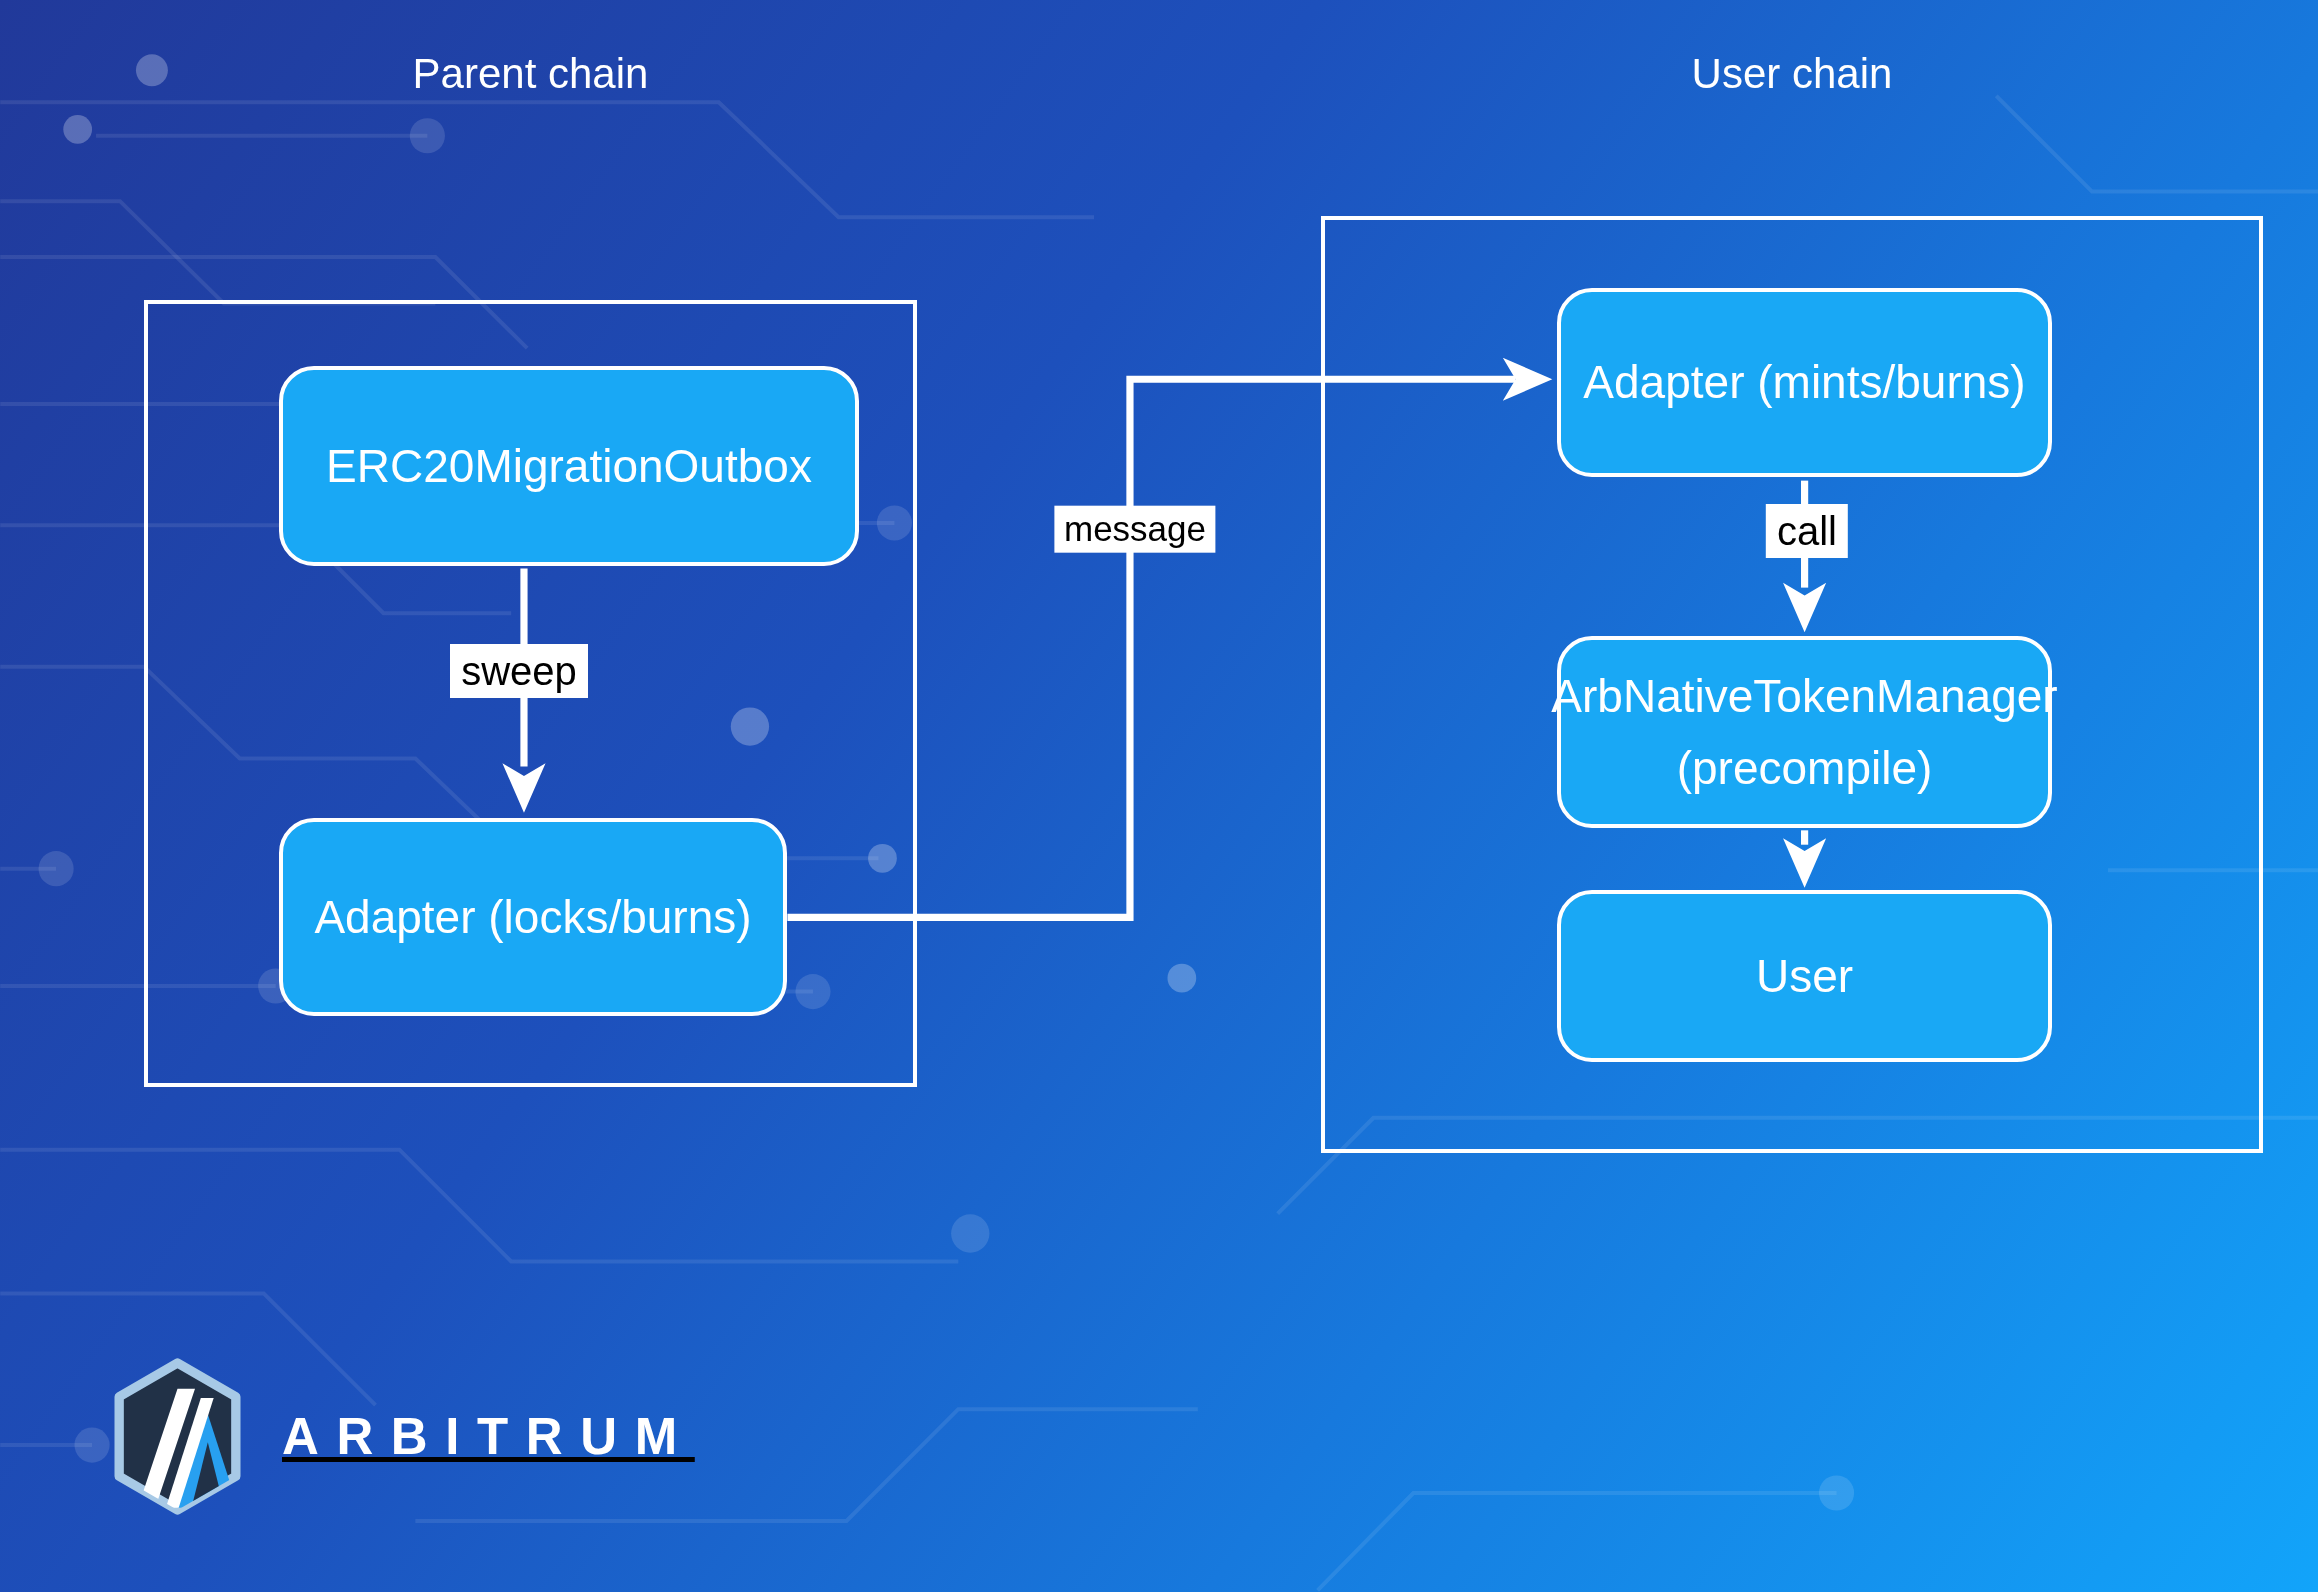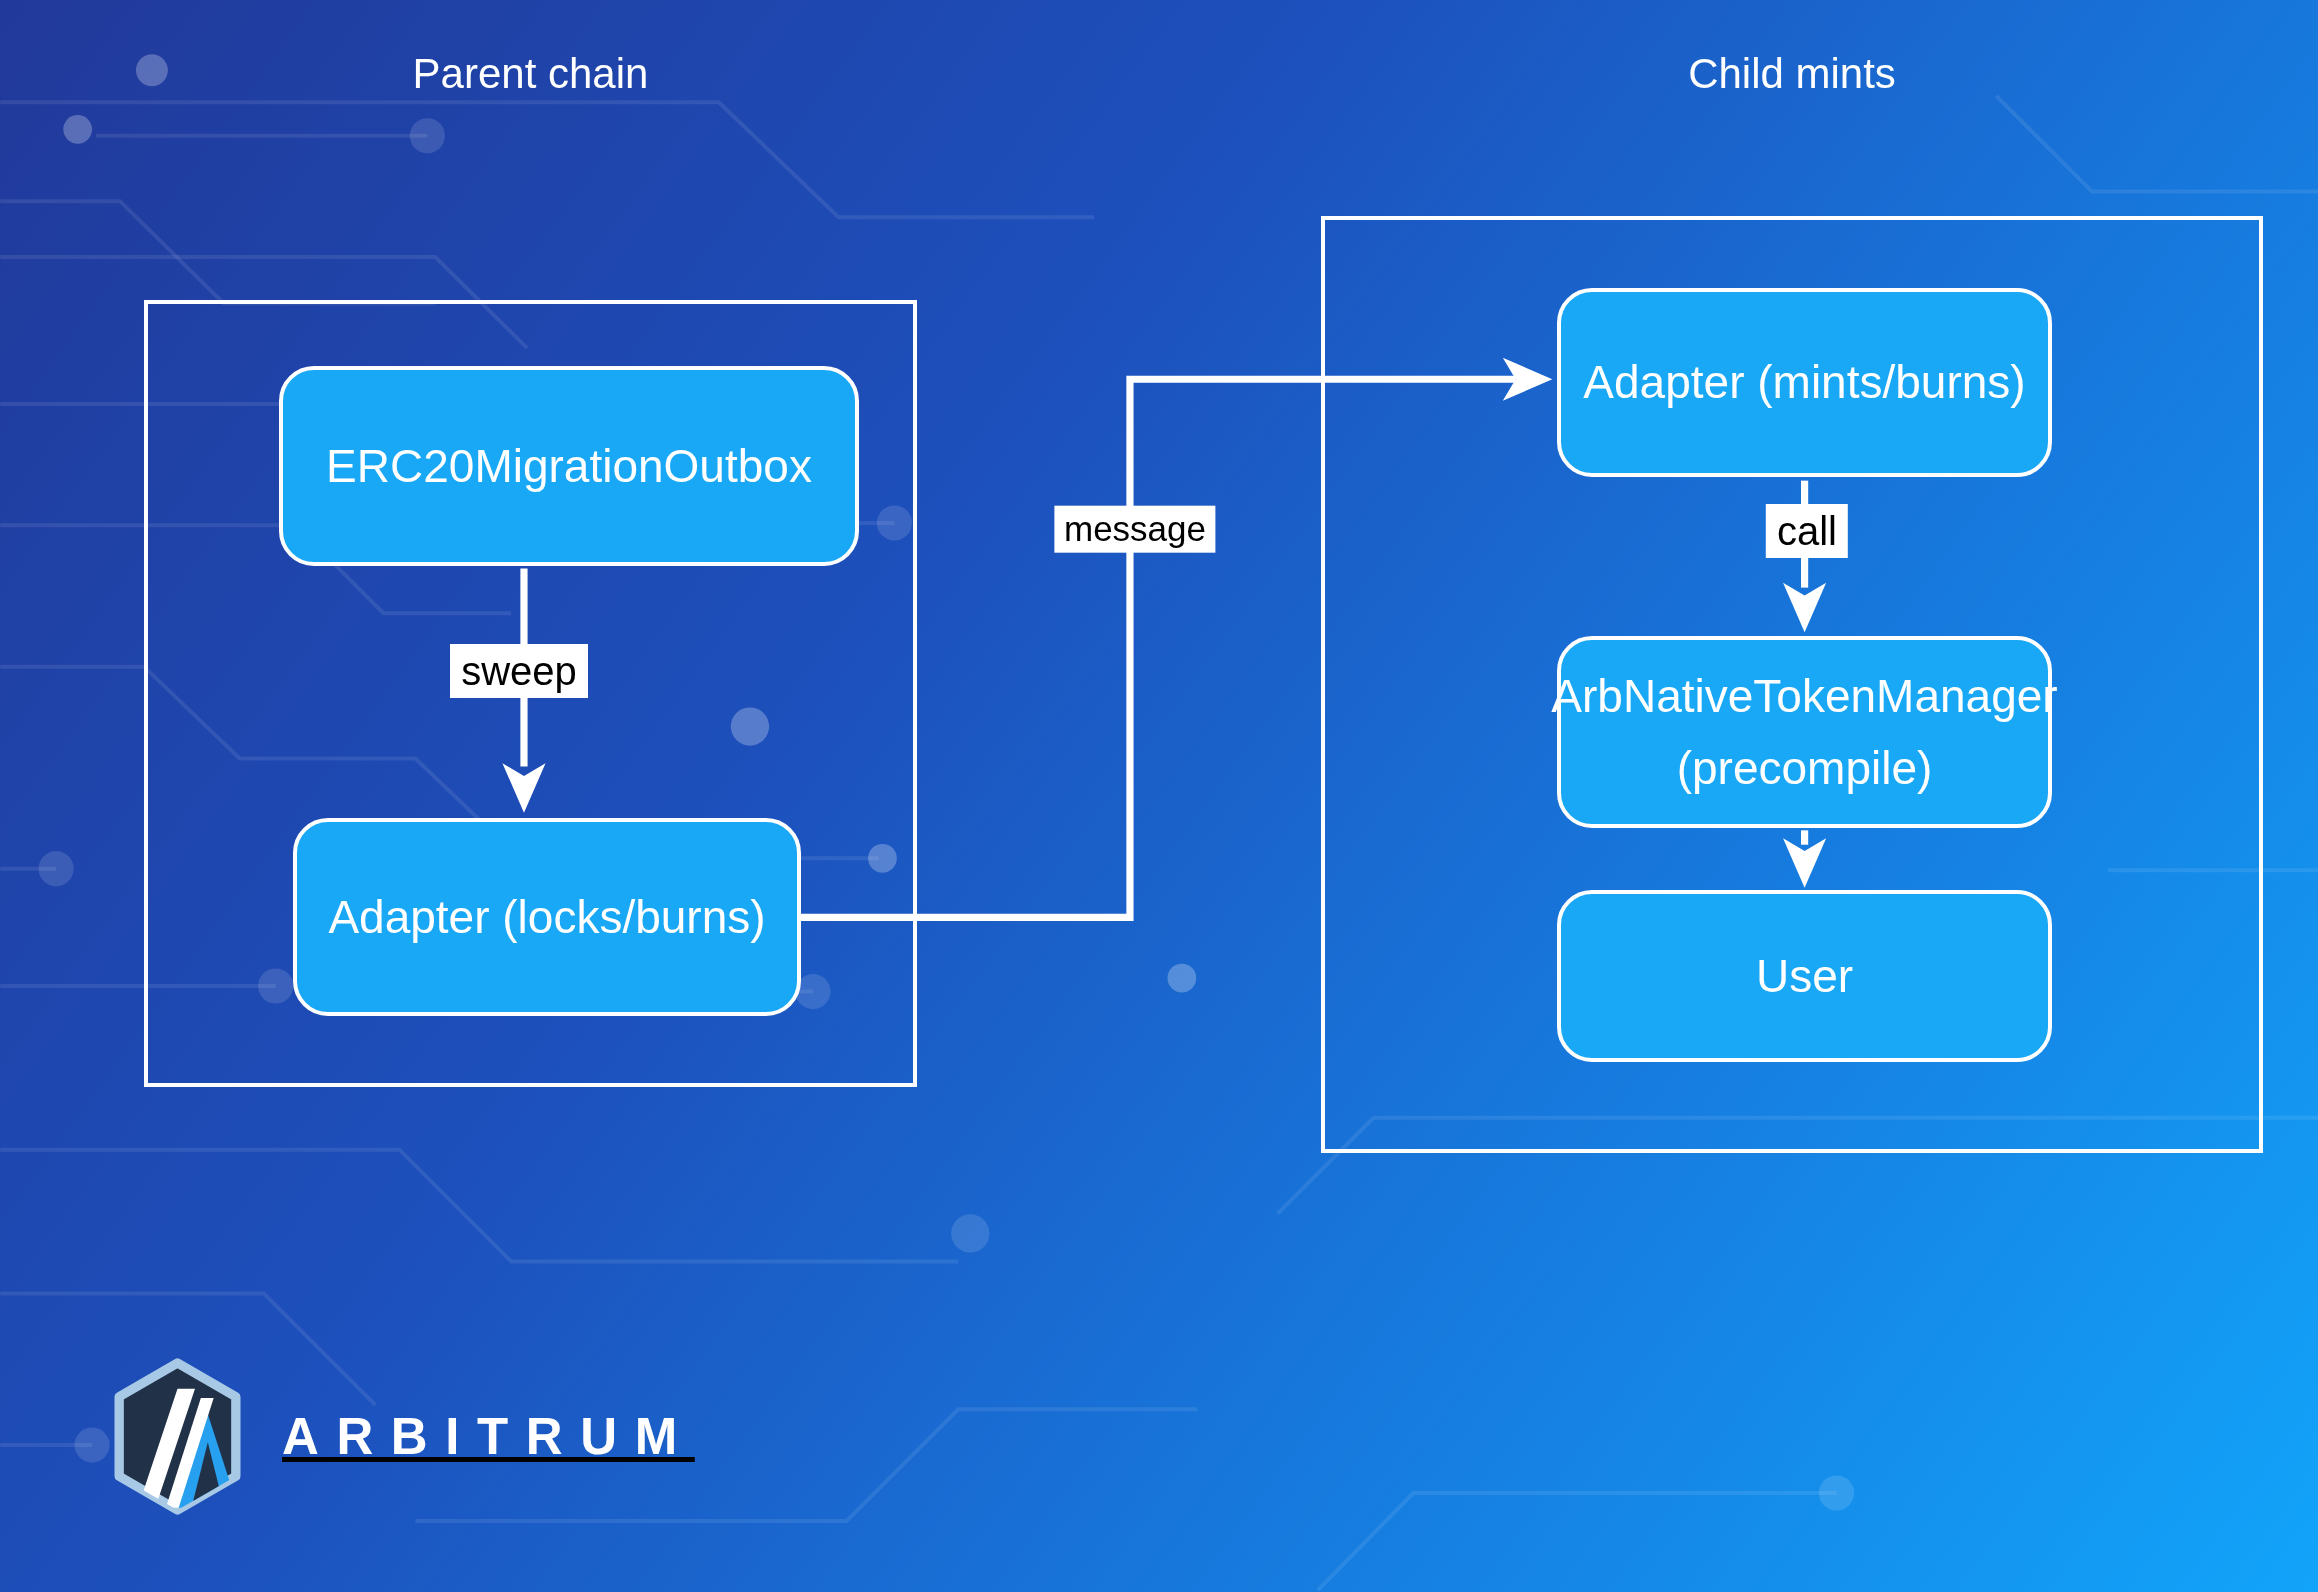"Child mints" div.chain-title { text: Child mints -> User chain }
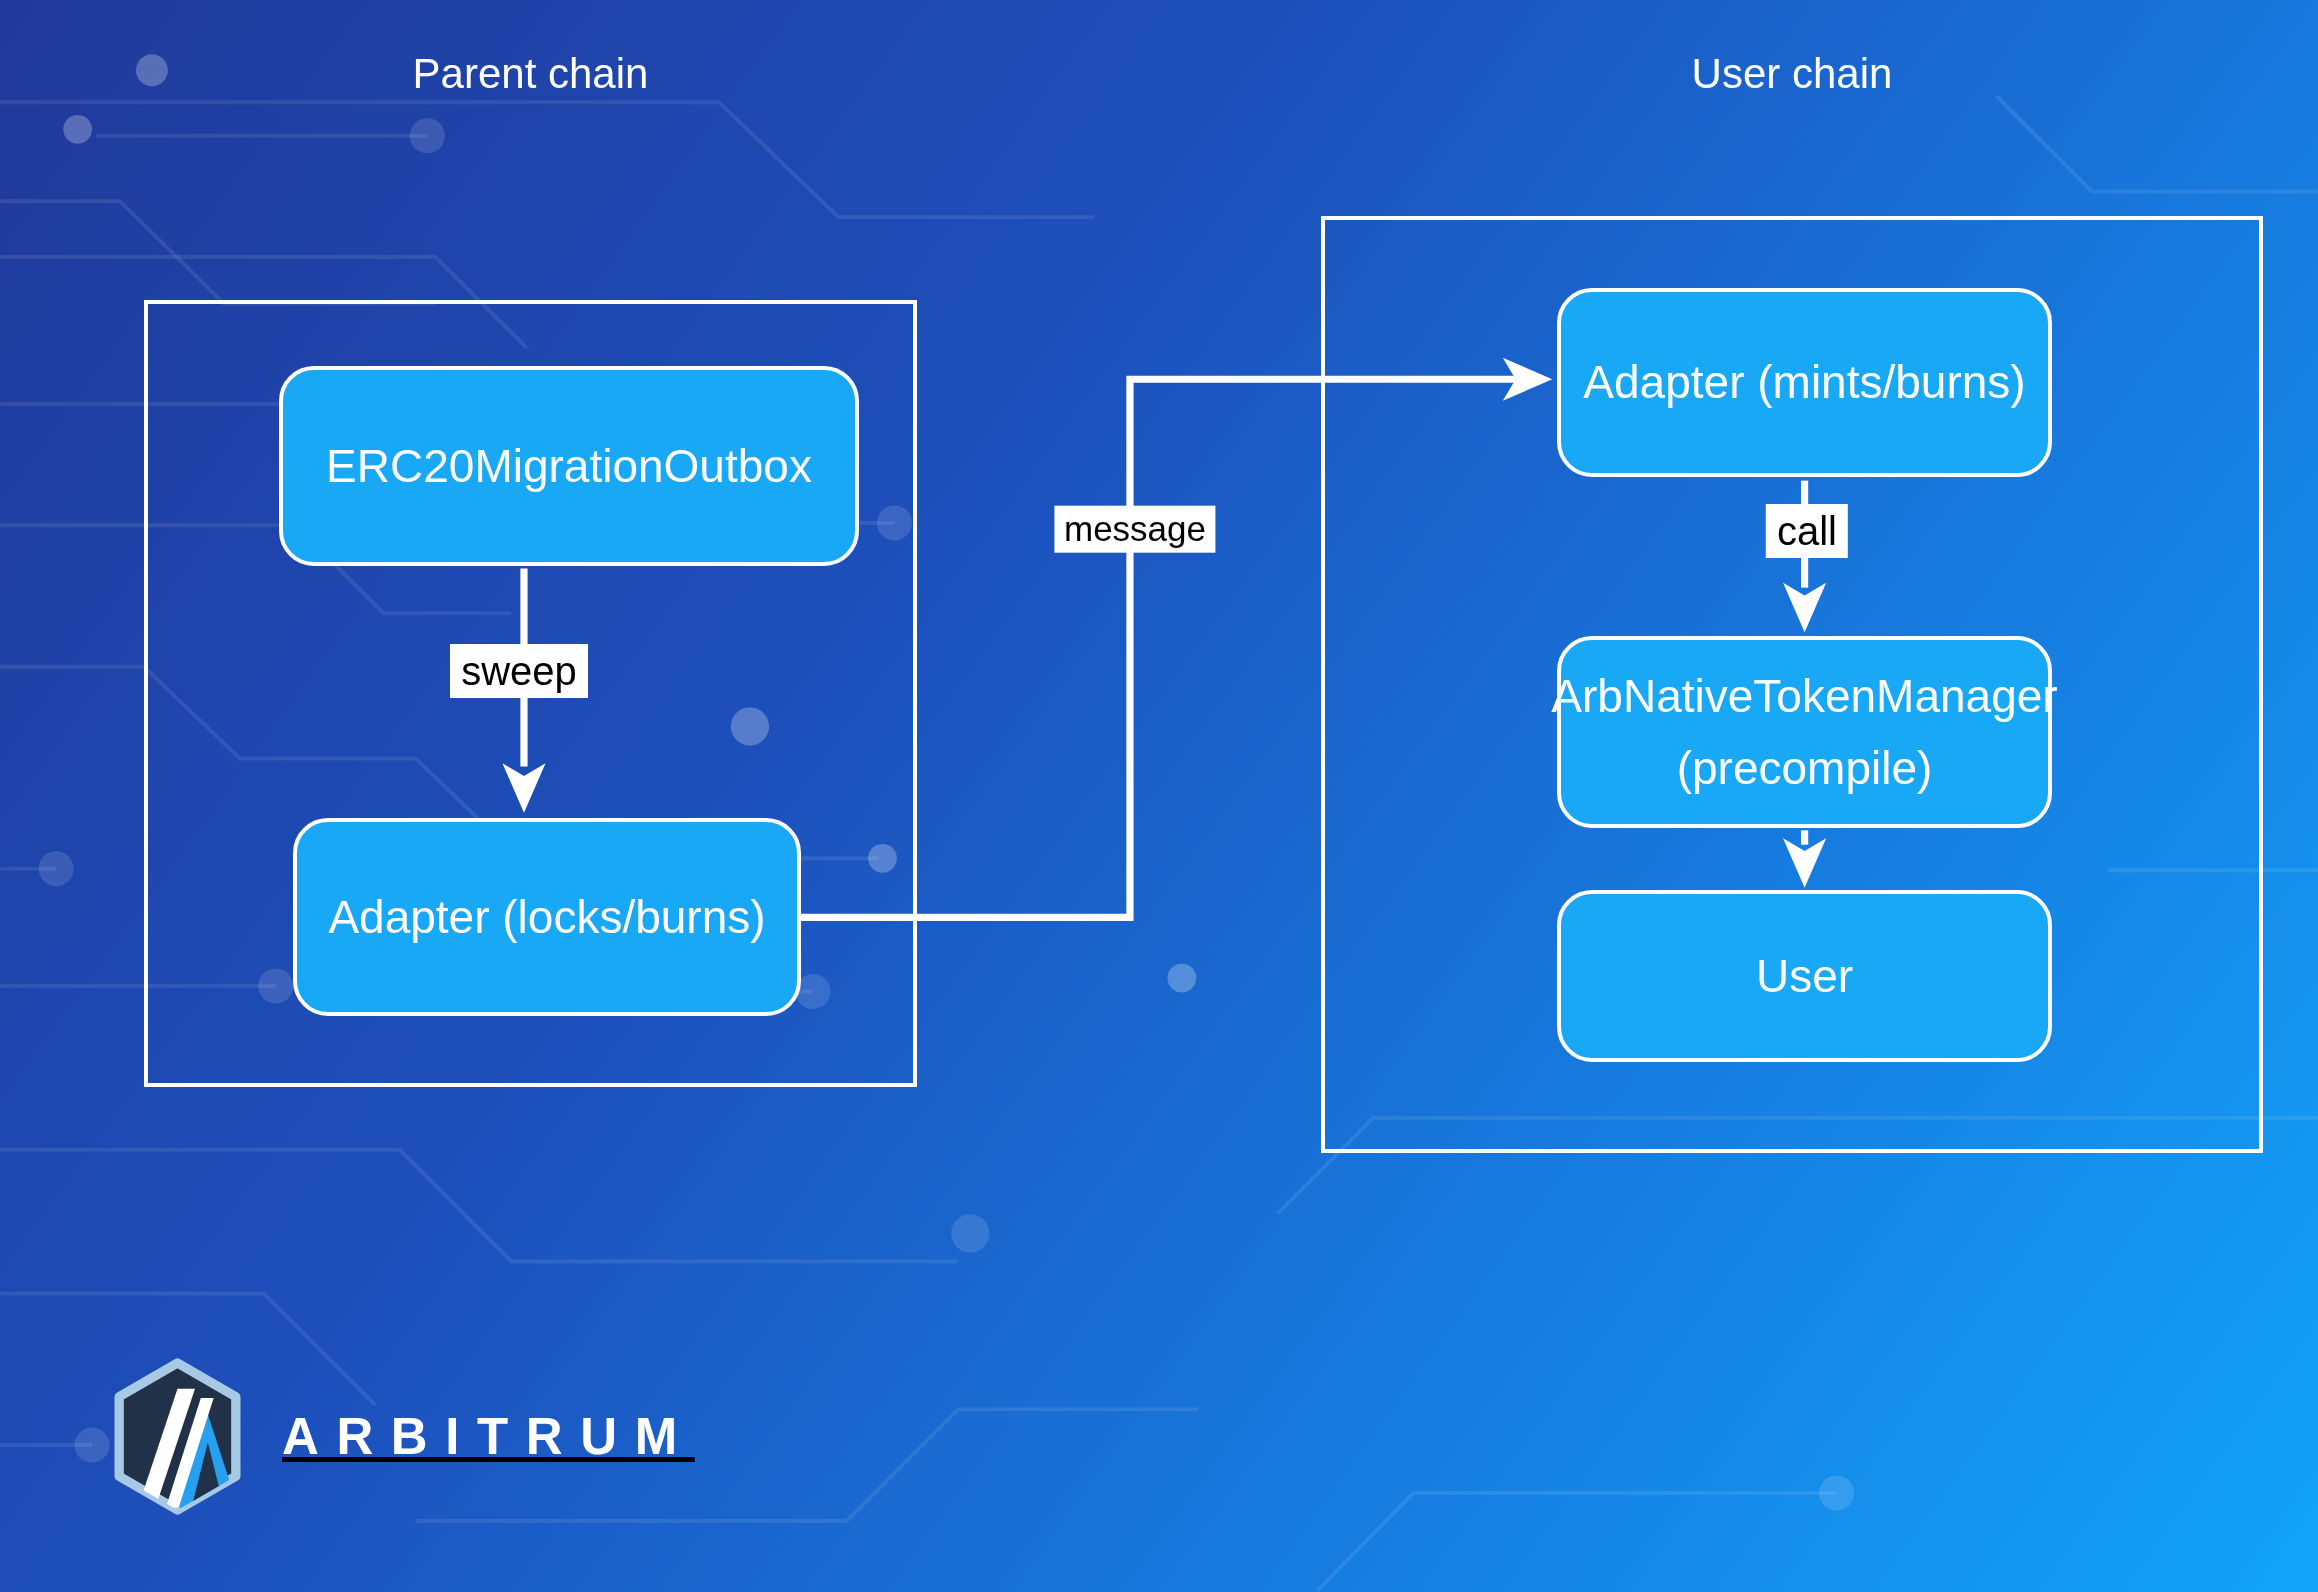"Adapter (locks/burns)" .node.locks { margin-left: 14px -> none }
